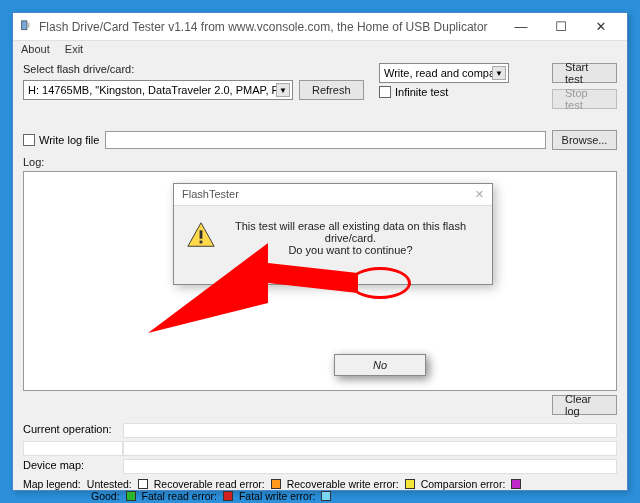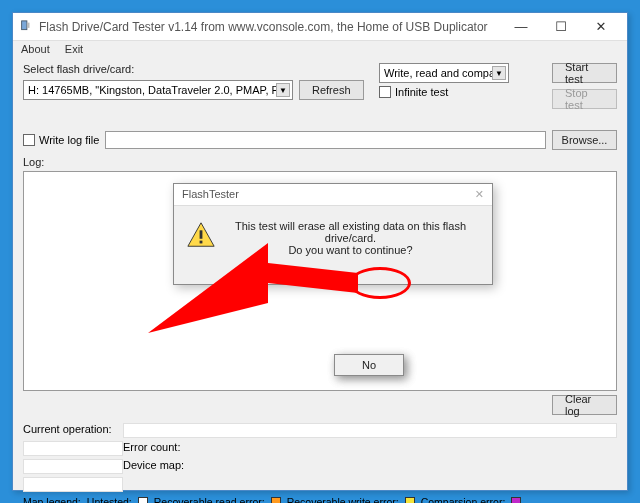"No" .btn.dialog { font-style: none -> italic; width: 70px -> 92px }
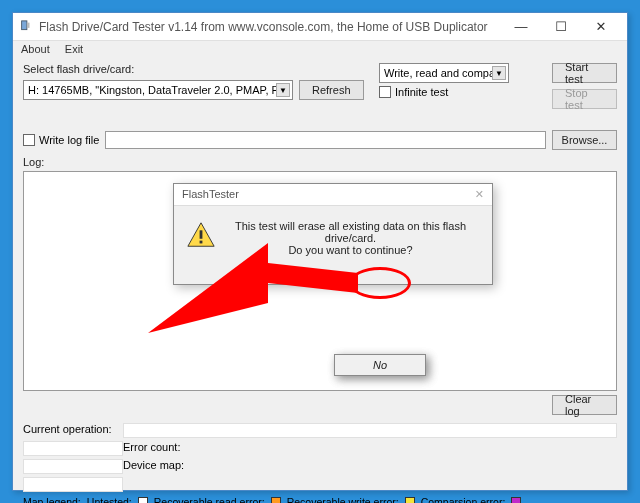"Error count:" div { html: <div>Error count:</div> -> none }
